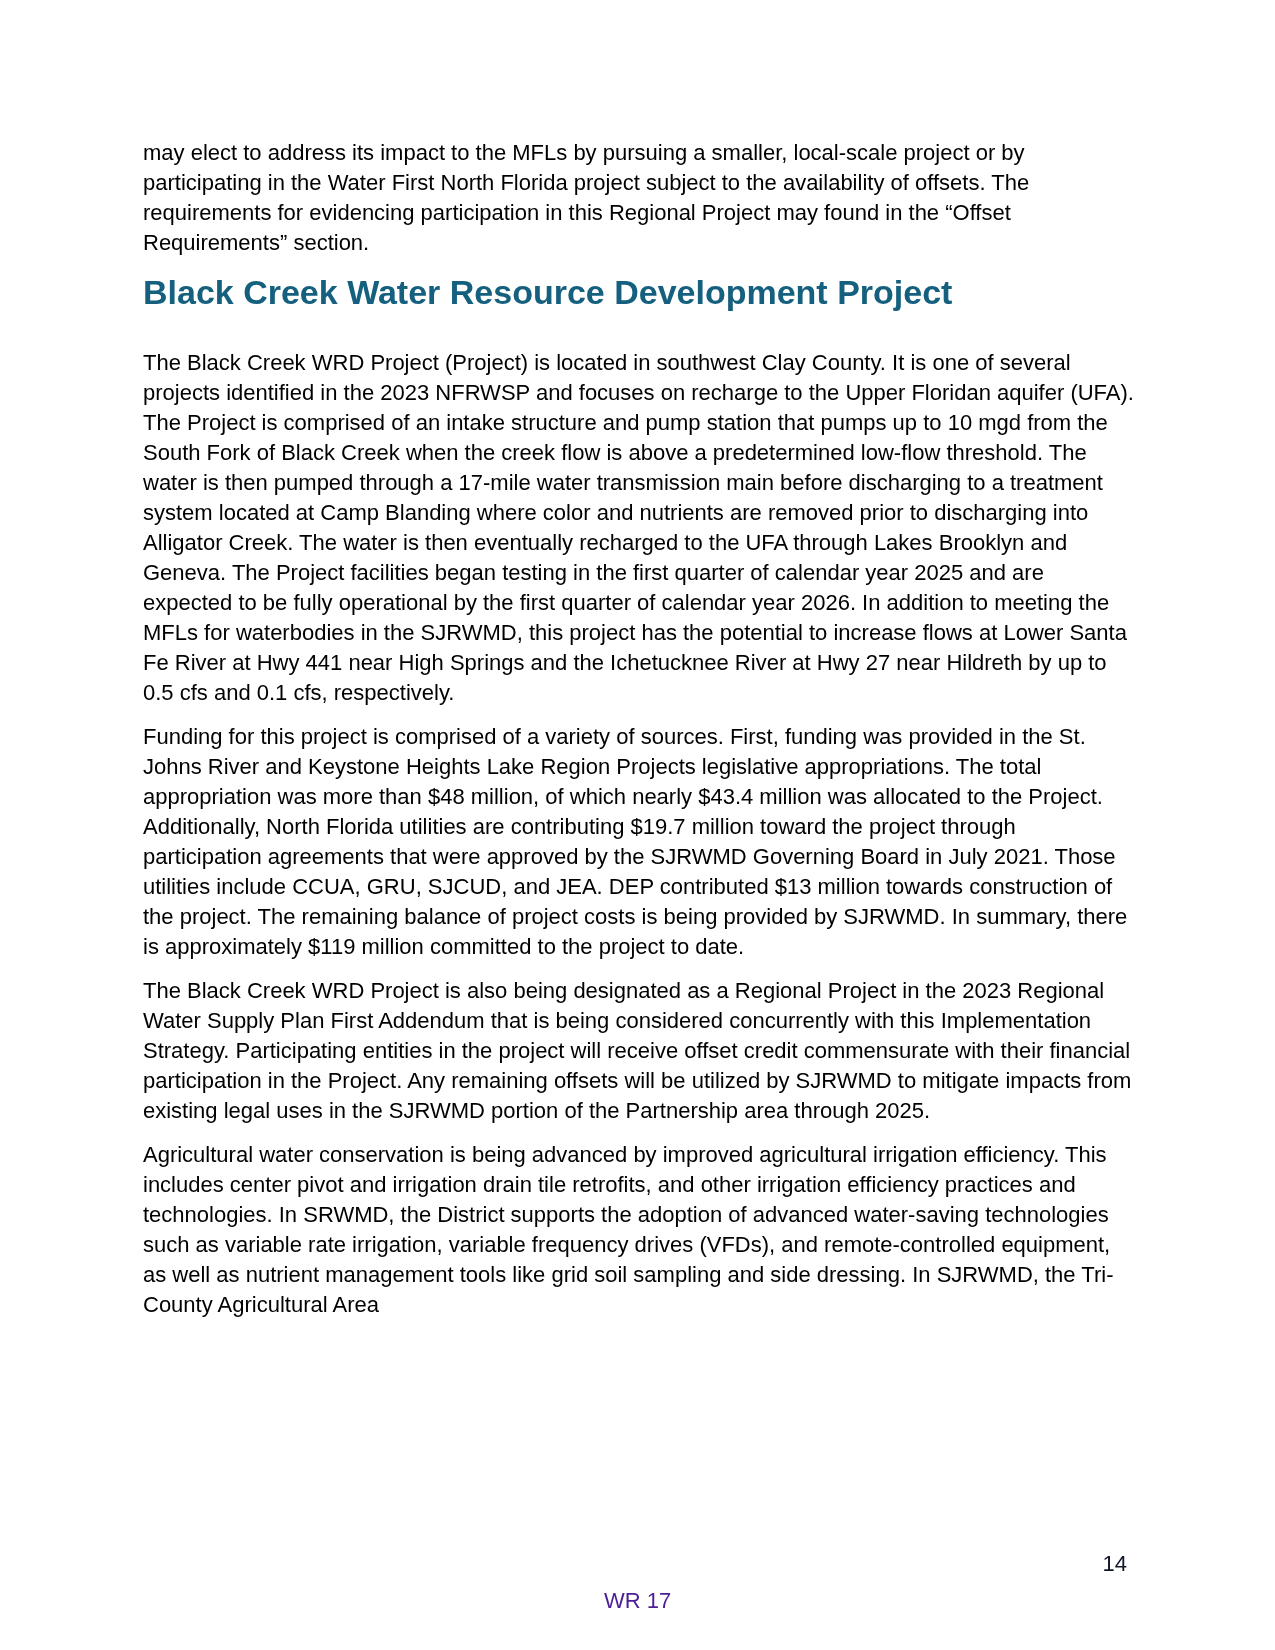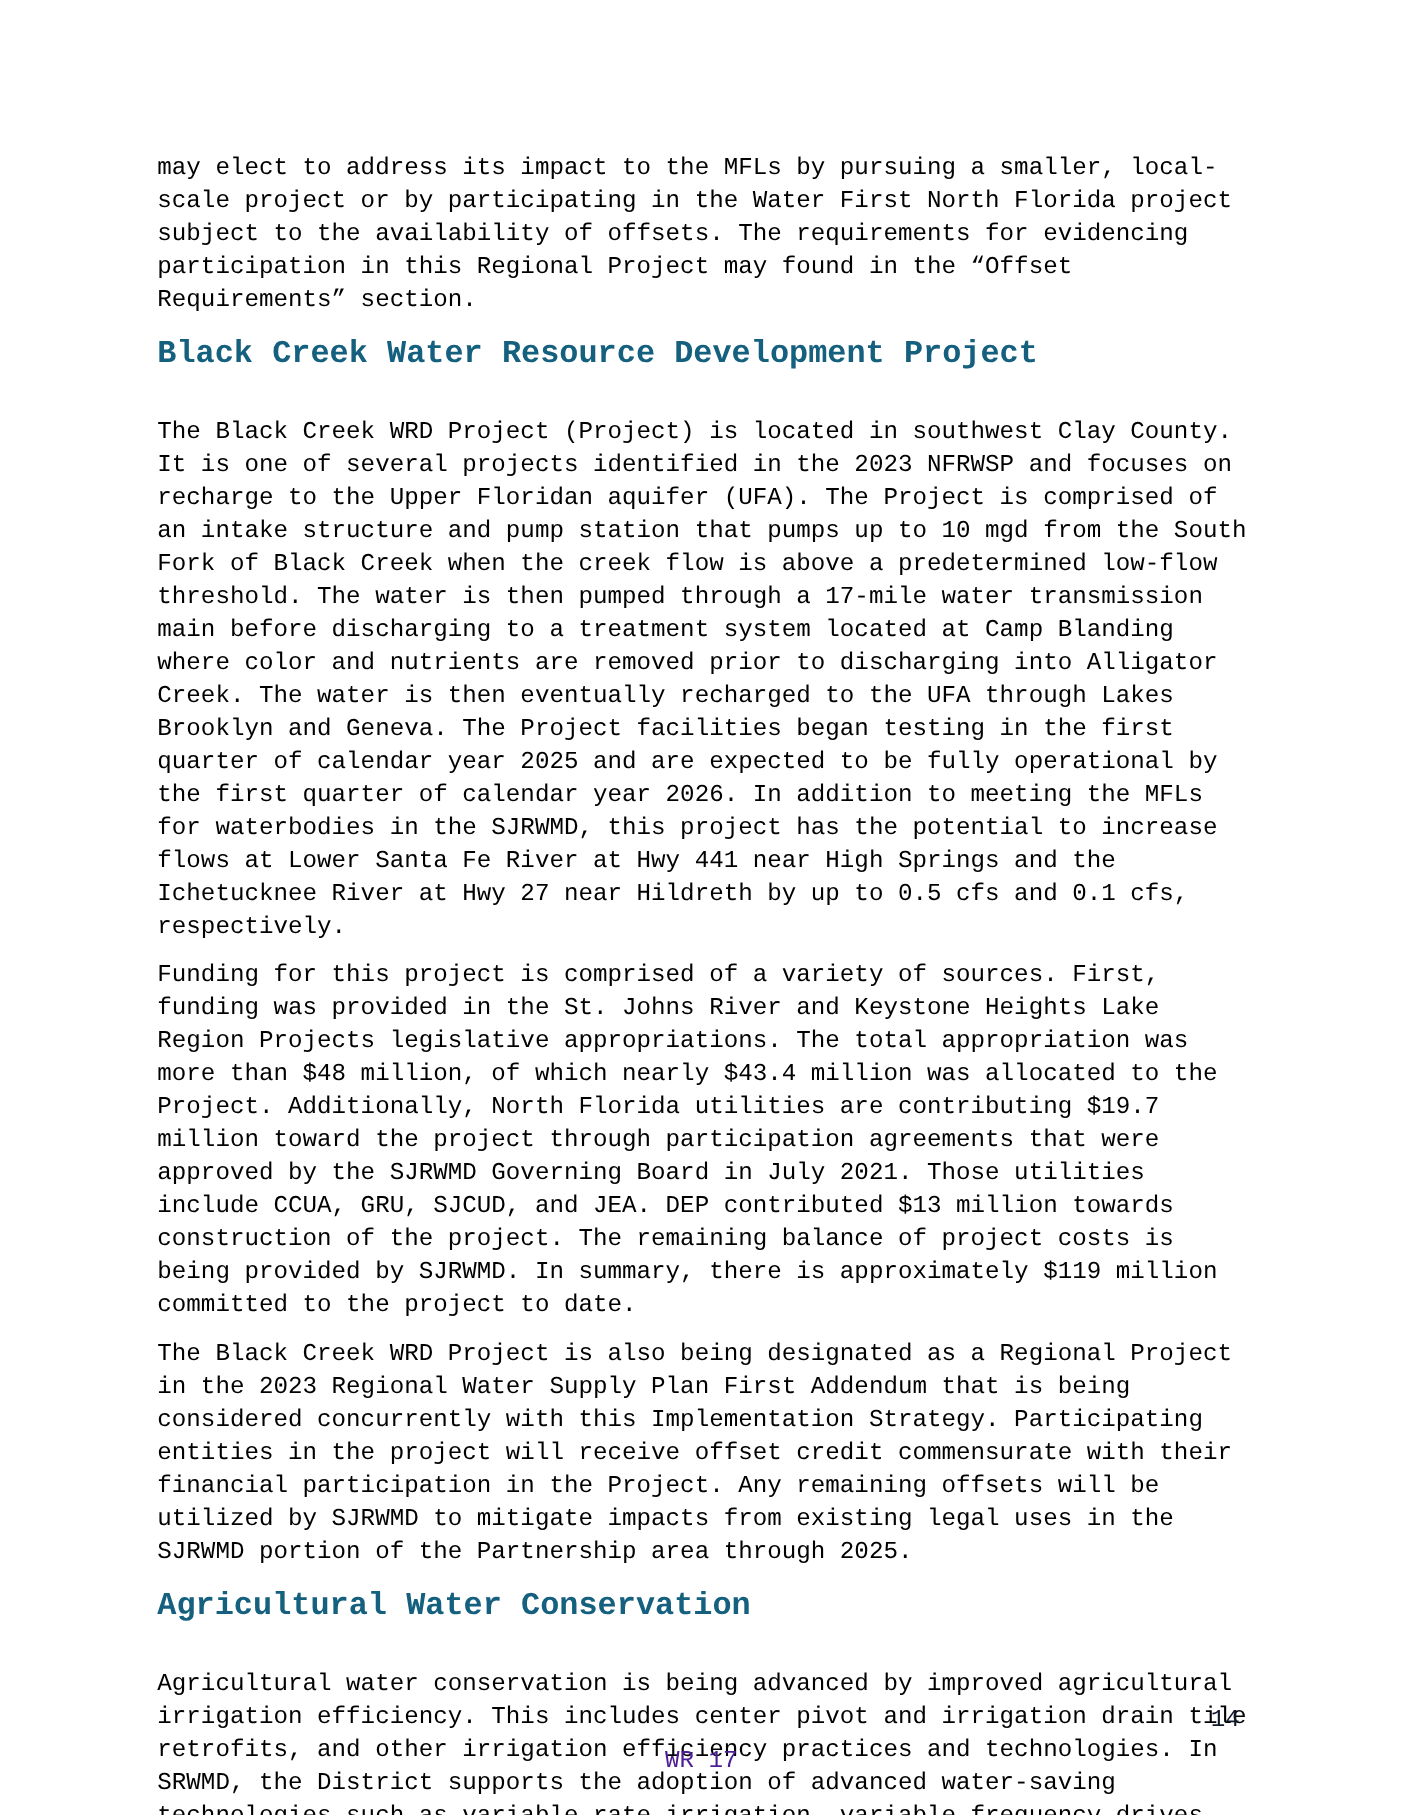"may elect to address its" .page { font-family: Liberation Mono, monospace -> Liberation Sans, sans-serif }
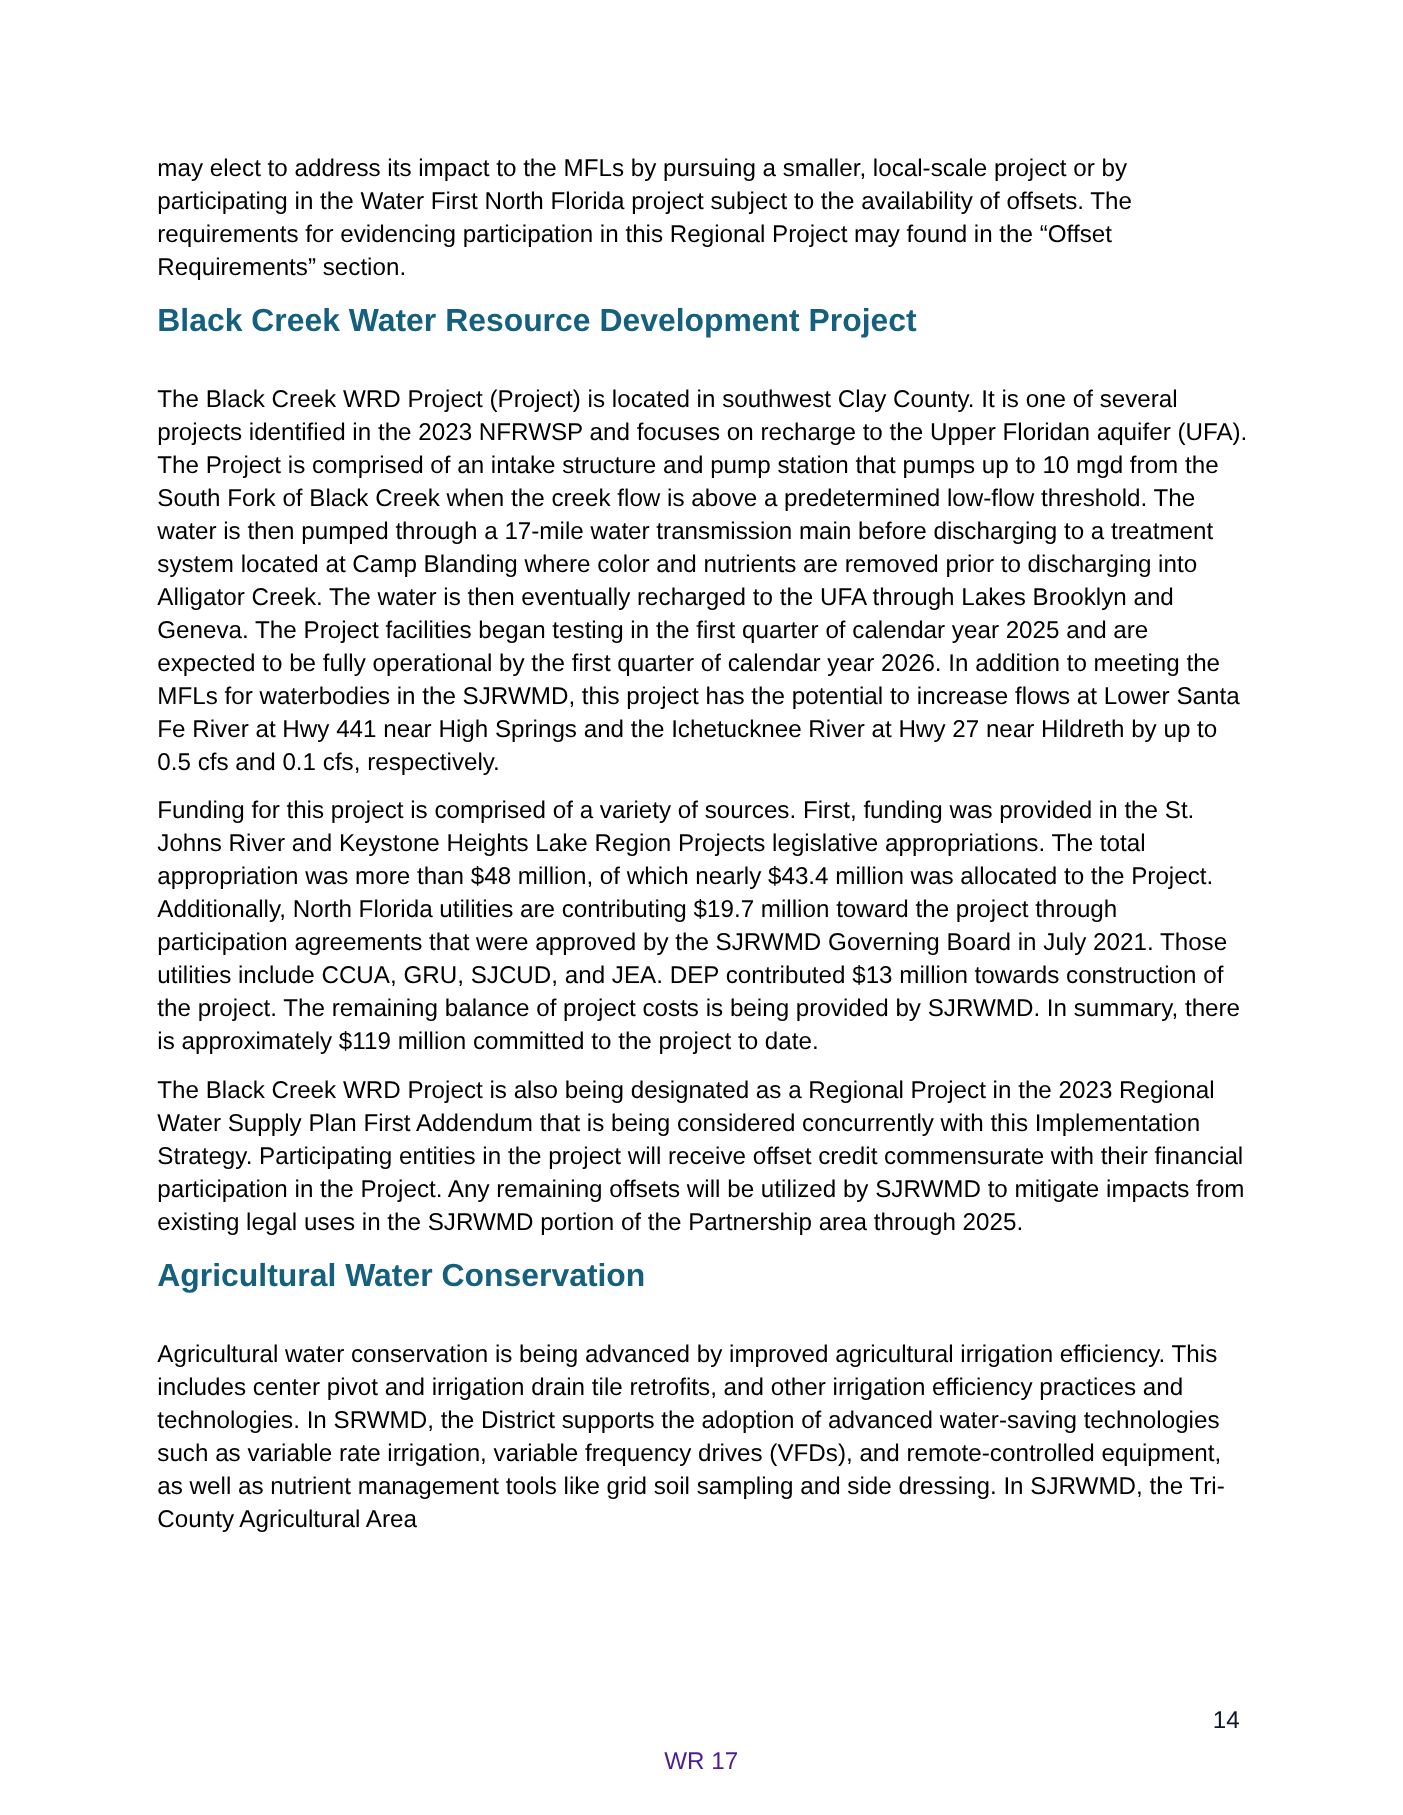"Black Creek Water Resource Development" .section-heading { font-size: 29px -> 34px }
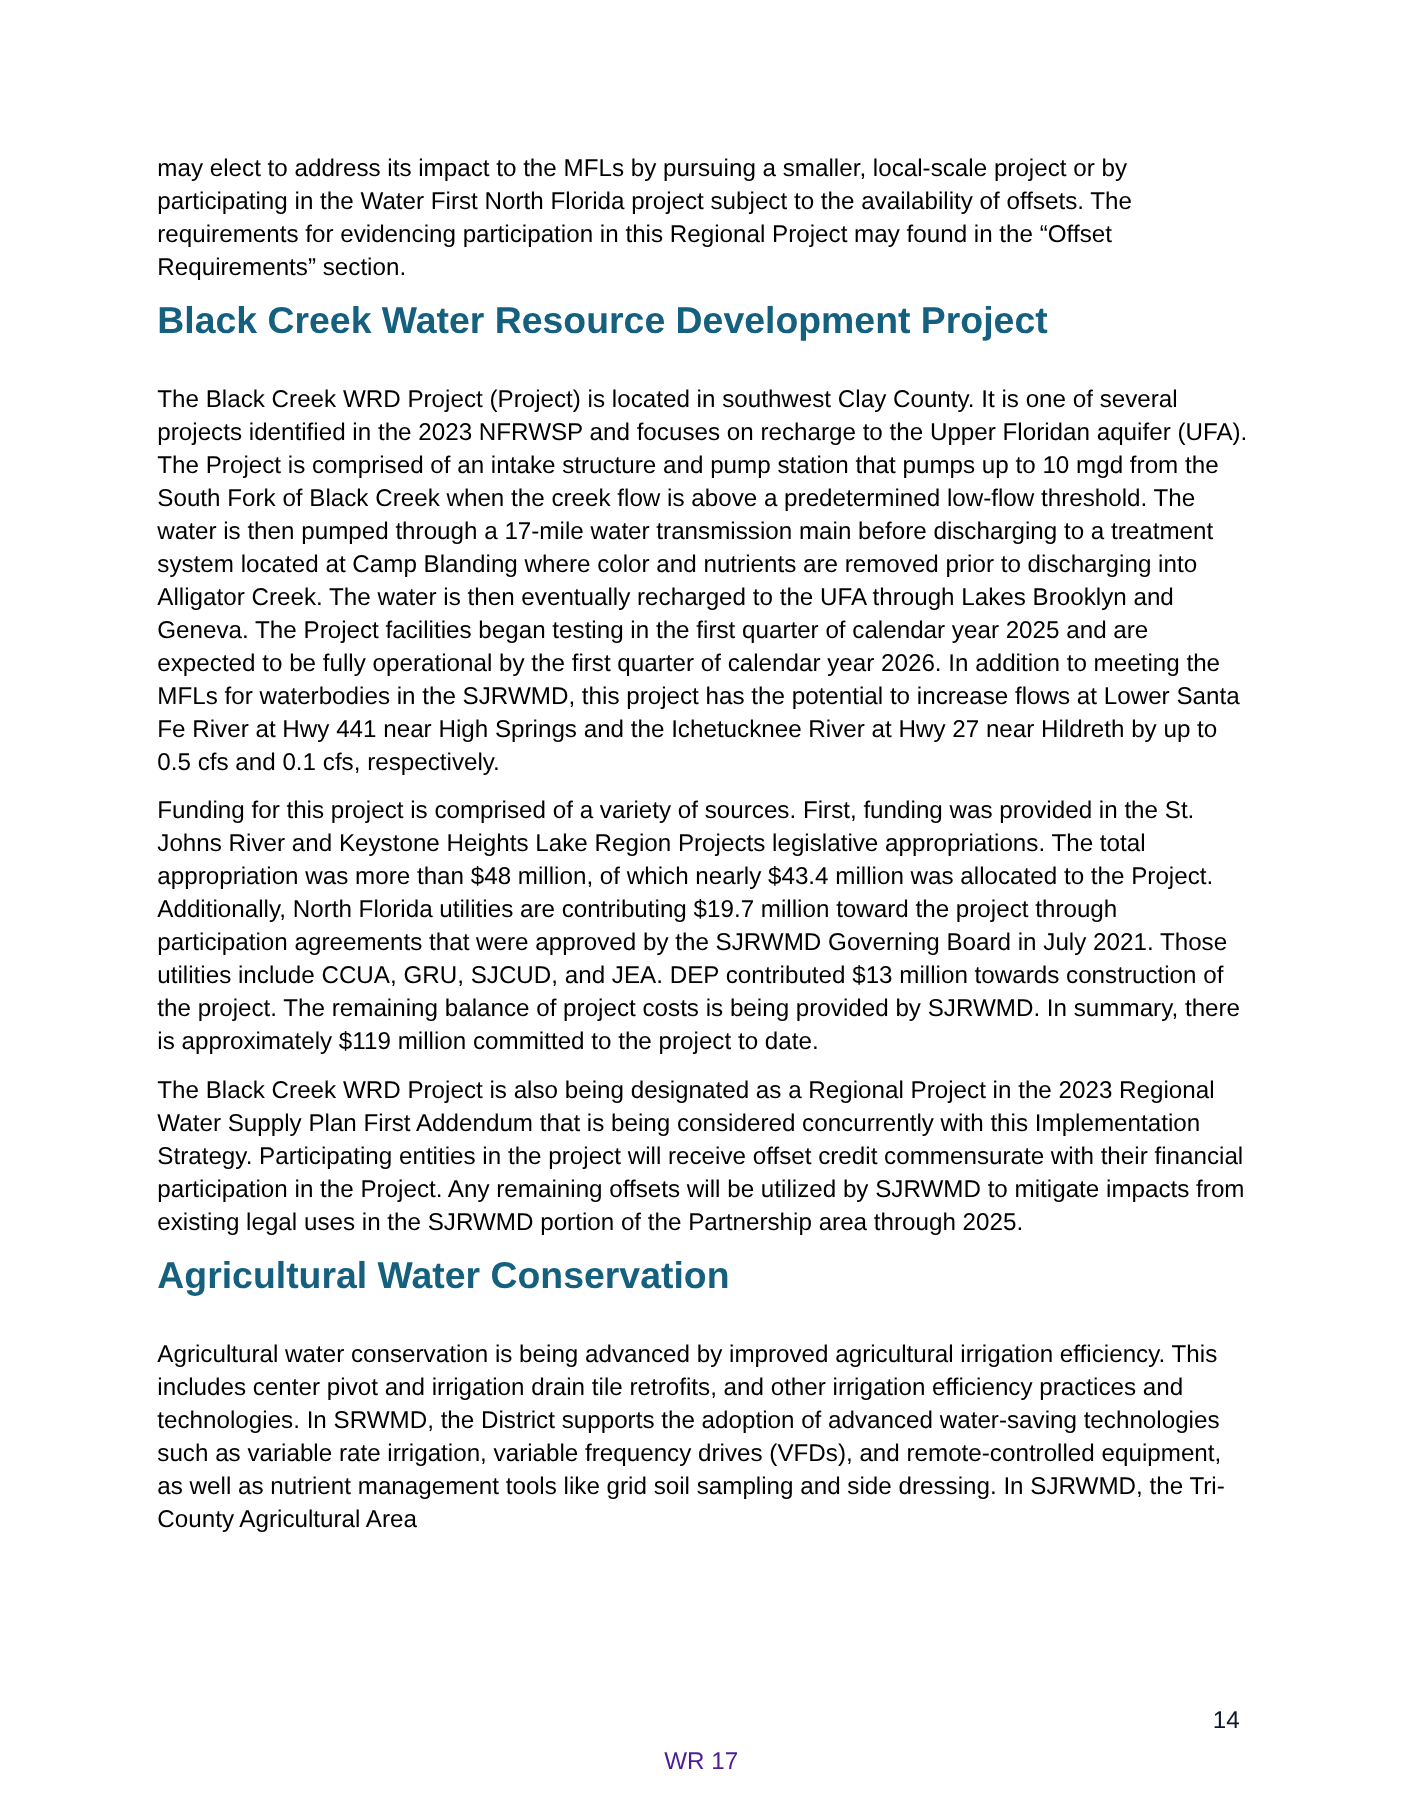"Agricultural Water Conservation" h1.section-heading { html: <h1>Agricultural Water Conservation</h1> -> none }
